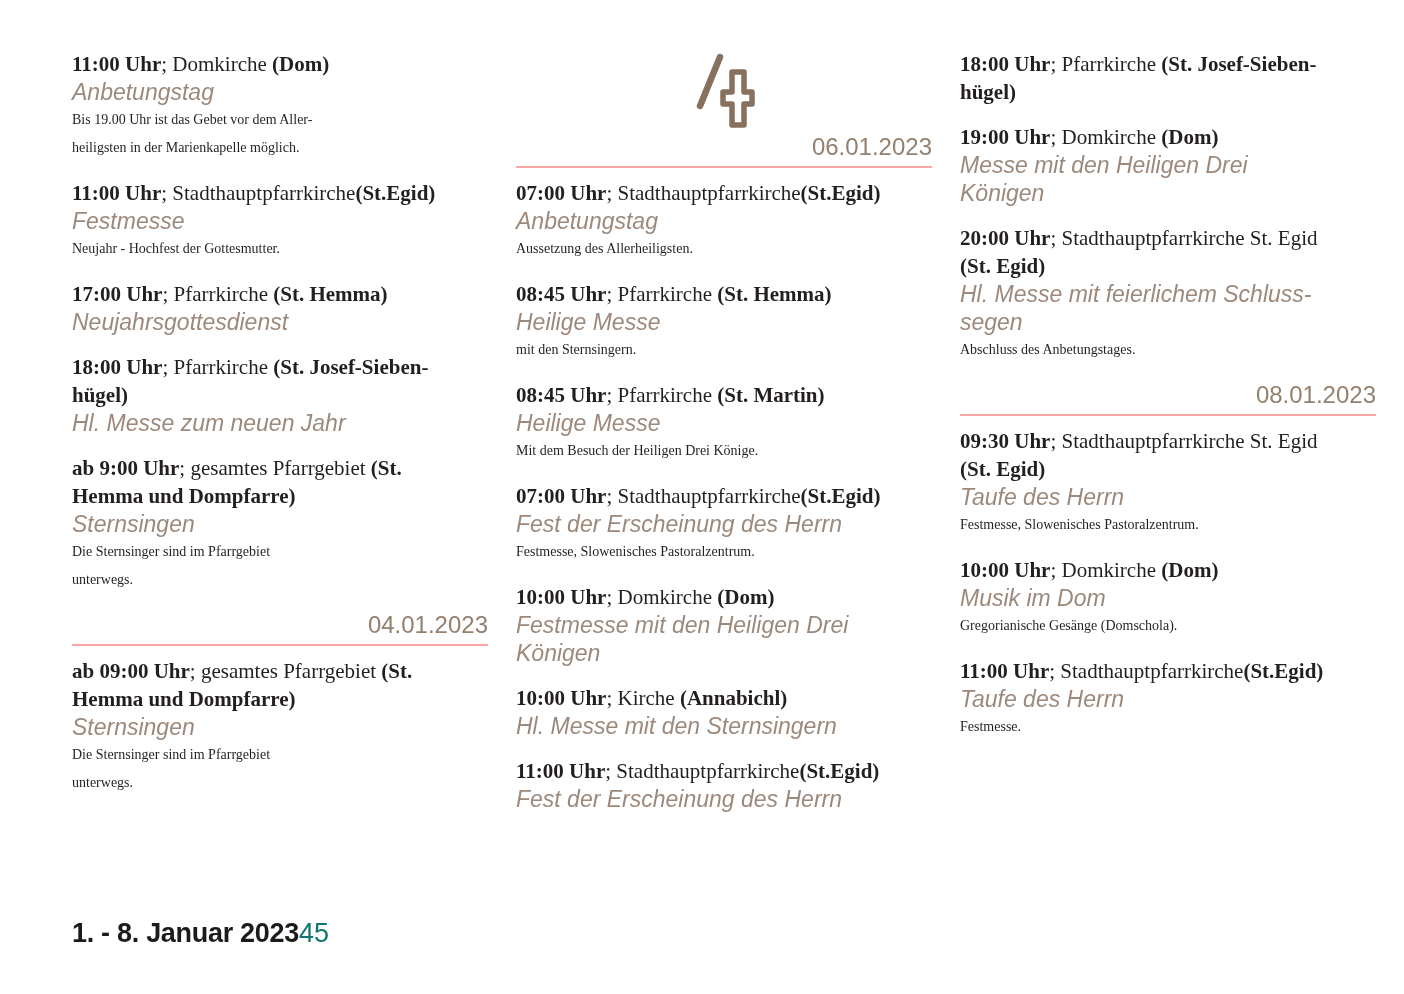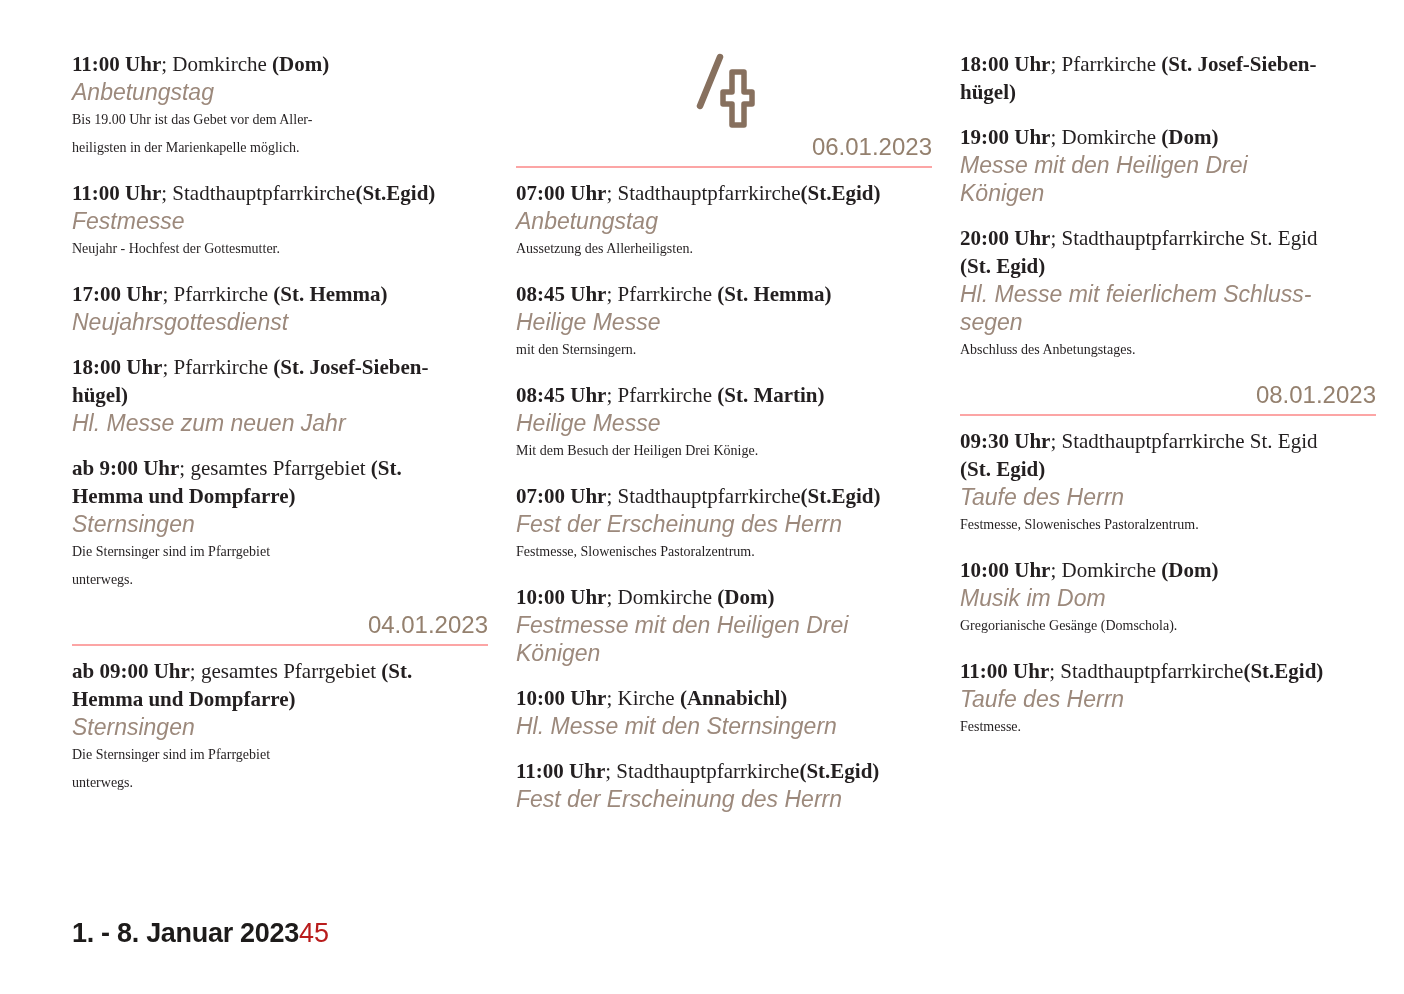"45" .footer-page { color: #b91c1c -> #0f766e }
